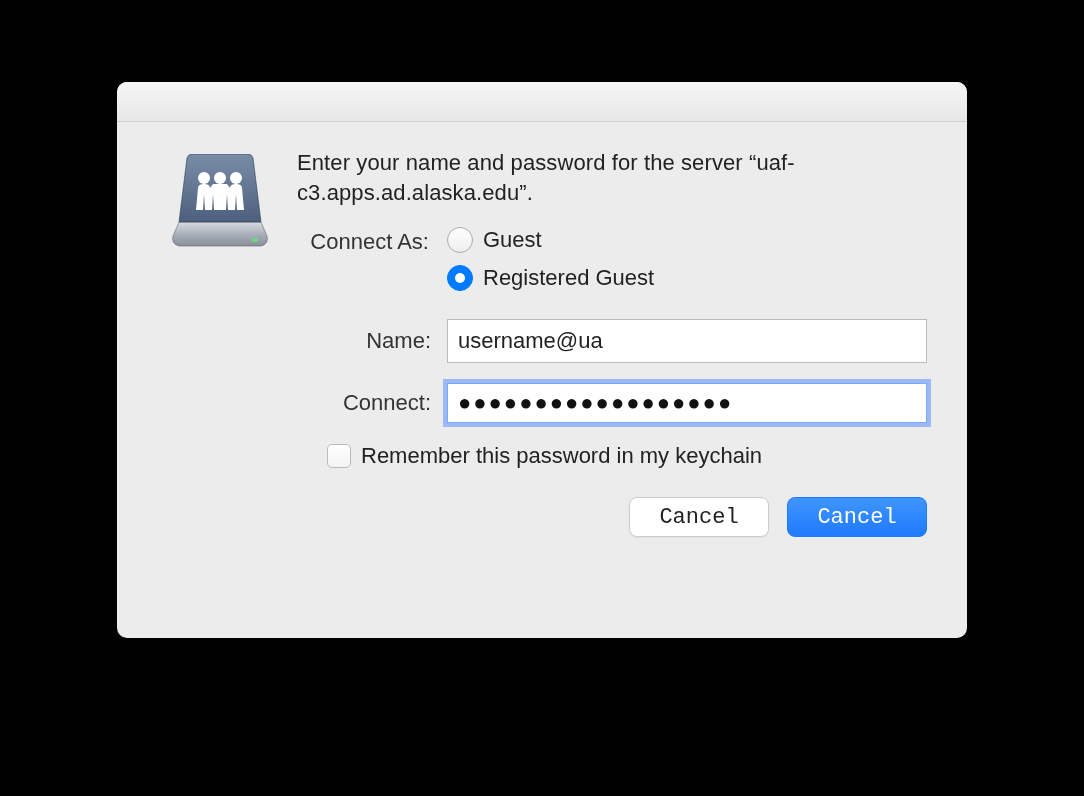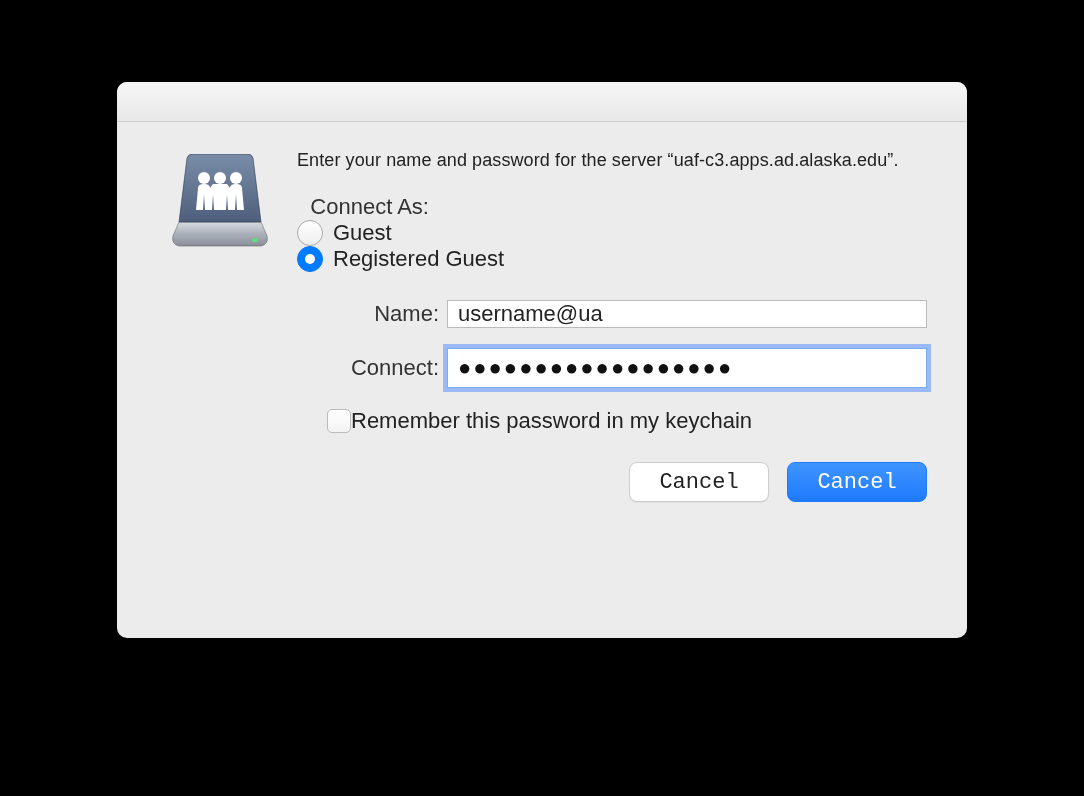"Enter your name and password" .prompt-text { font-size: 18px -> 22px }
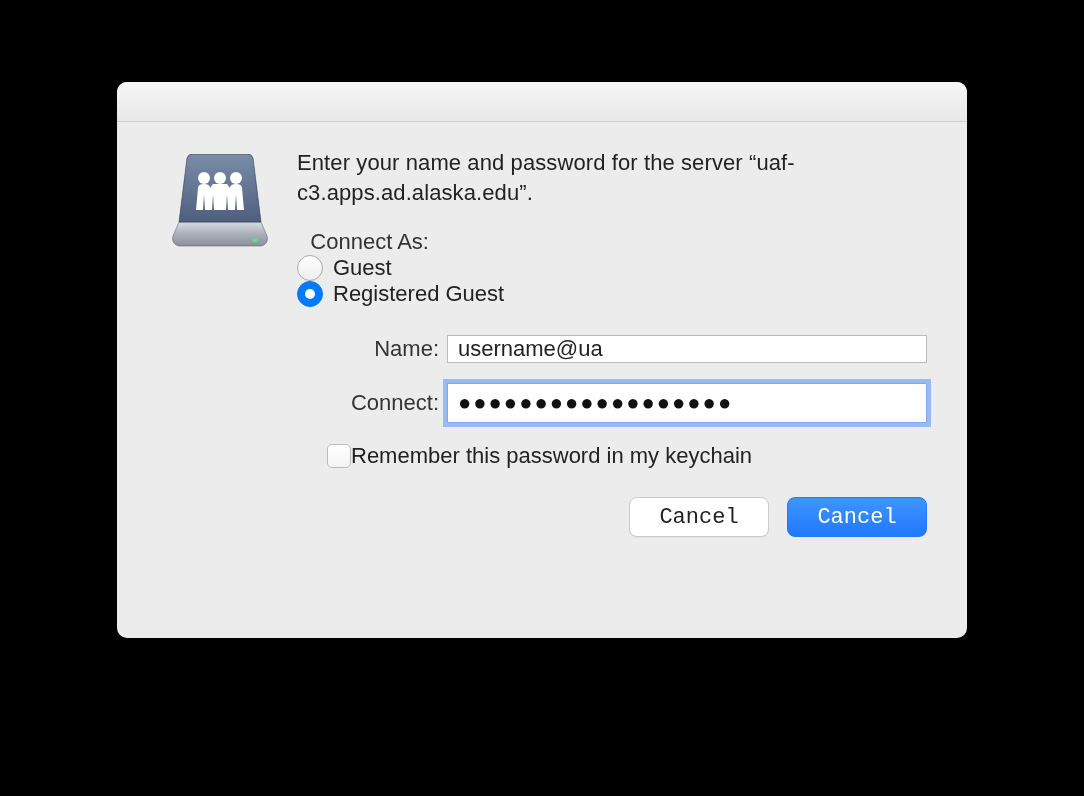"Connect As:" .connect-row { flex-direction: column -> none }
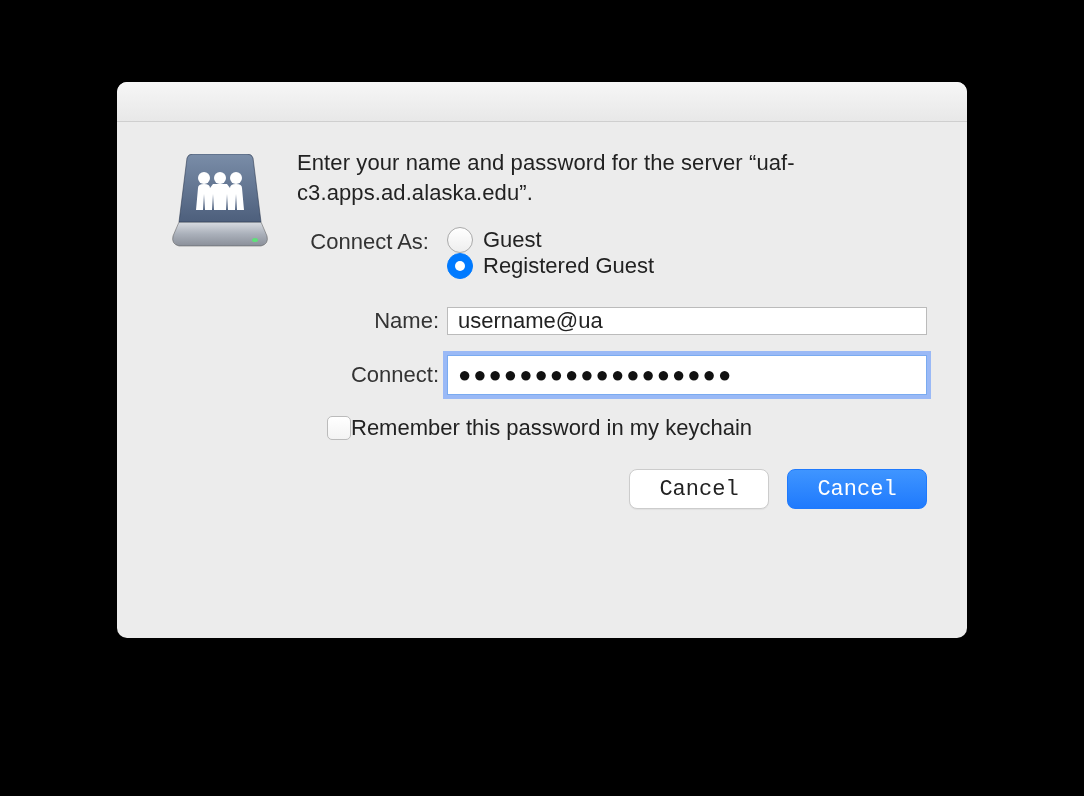"Guest" .radio-group { gap: none -> 12px }
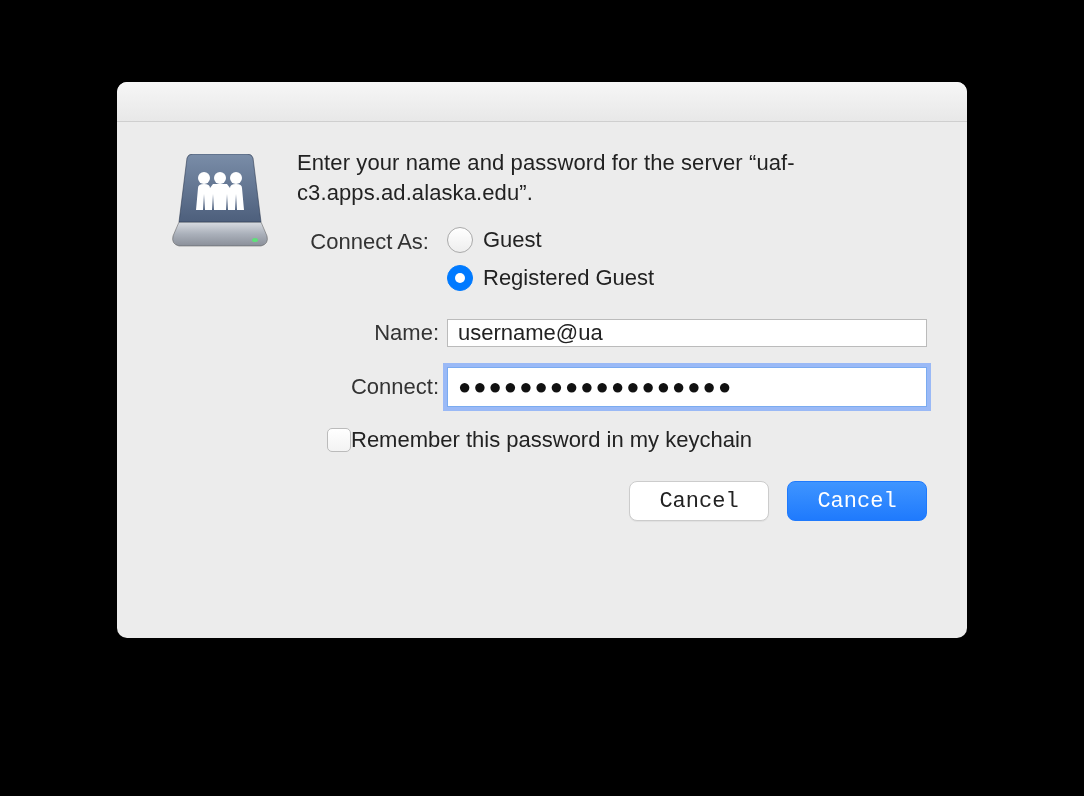"Name:" .field-label { padding-right: 8px -> 16px }
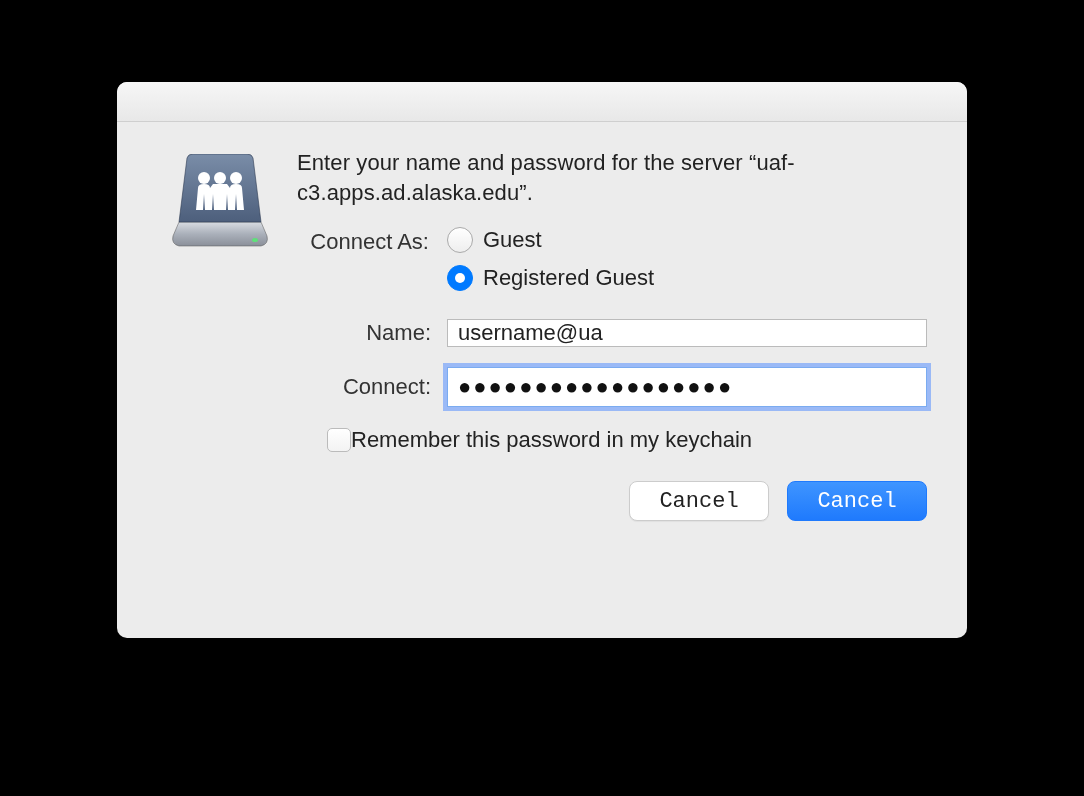"username@ua" .text-input { height: 28px -> 44px }
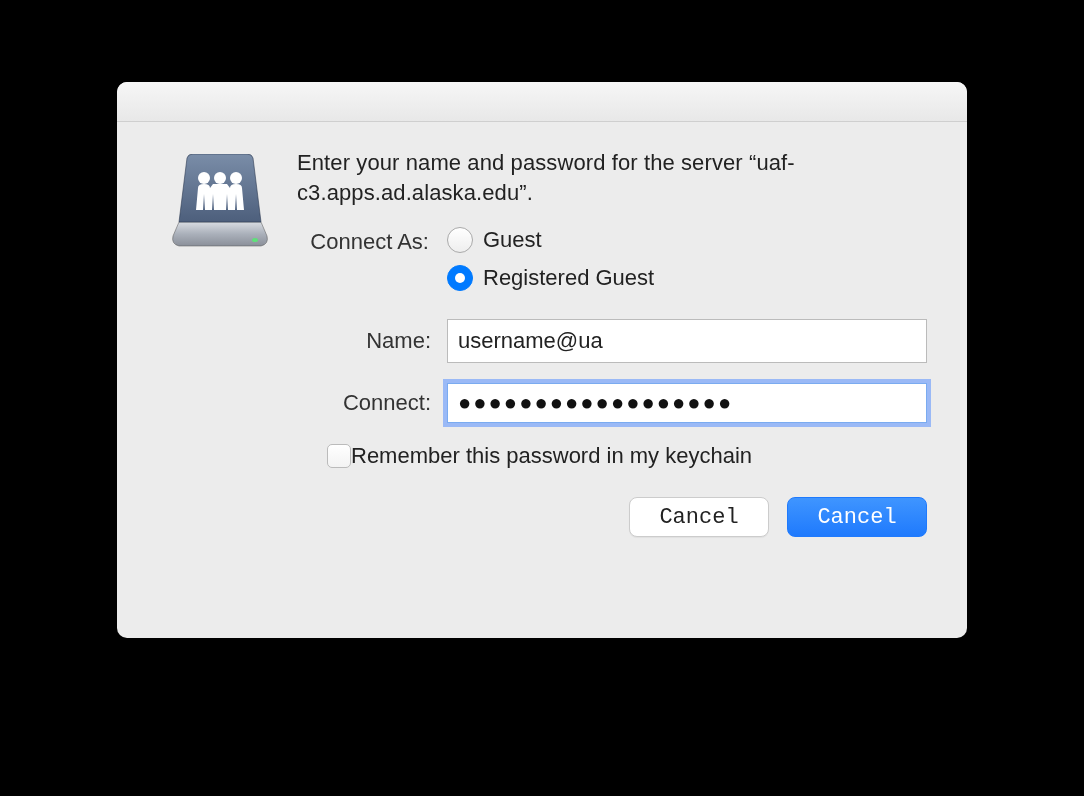"Remember this password in my" .checkbox-row { gap: none -> 10px }
